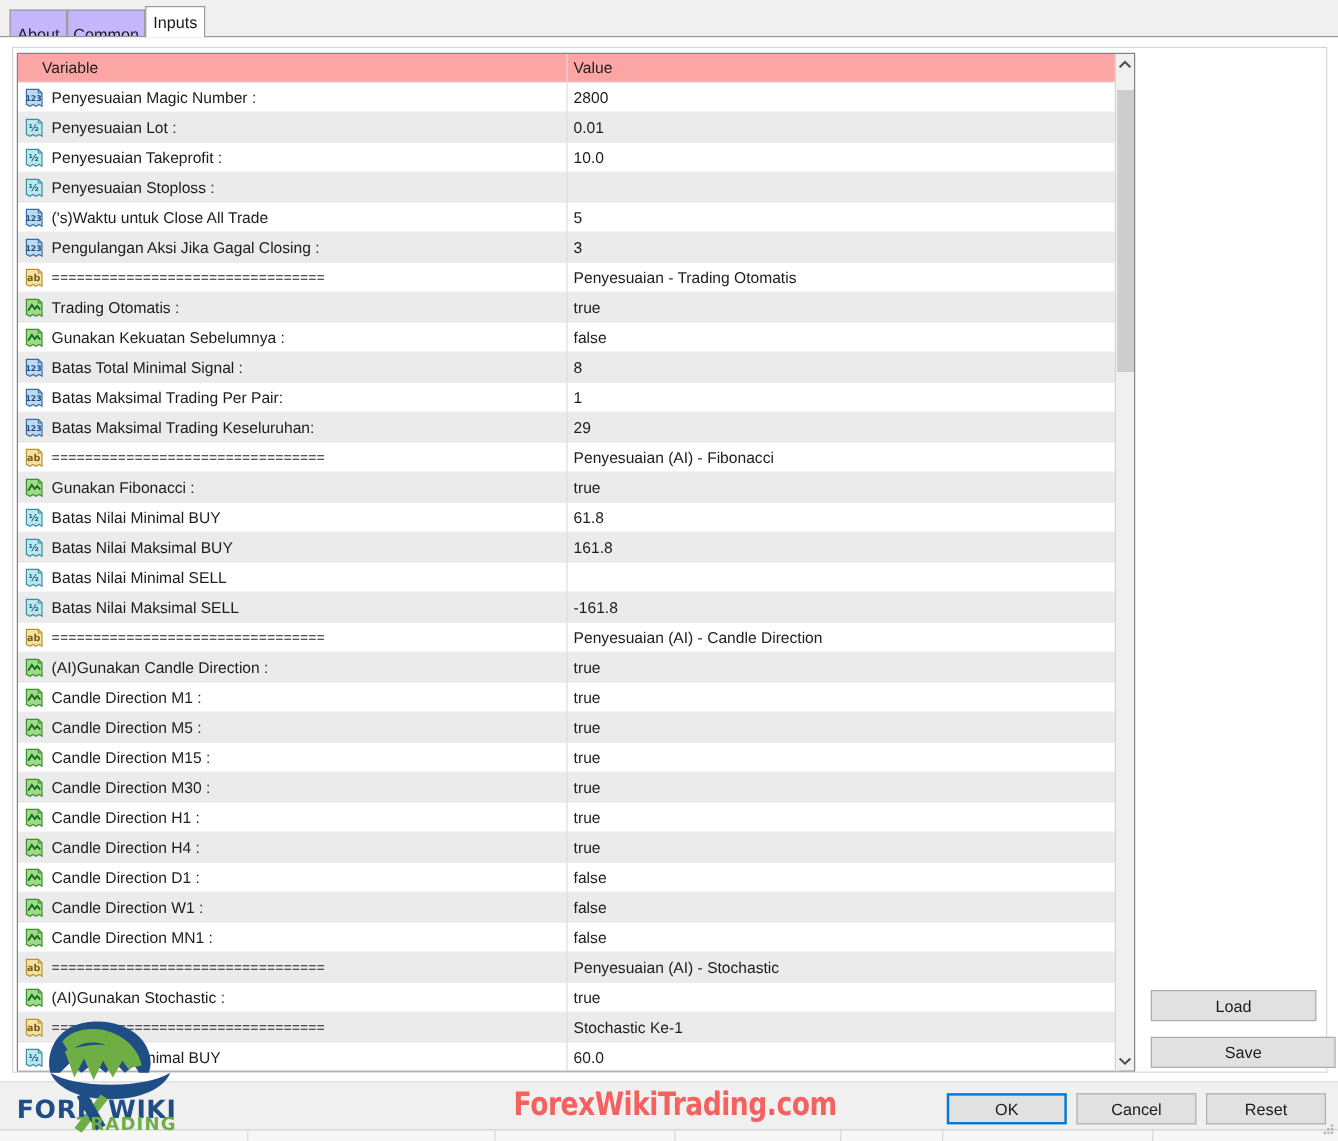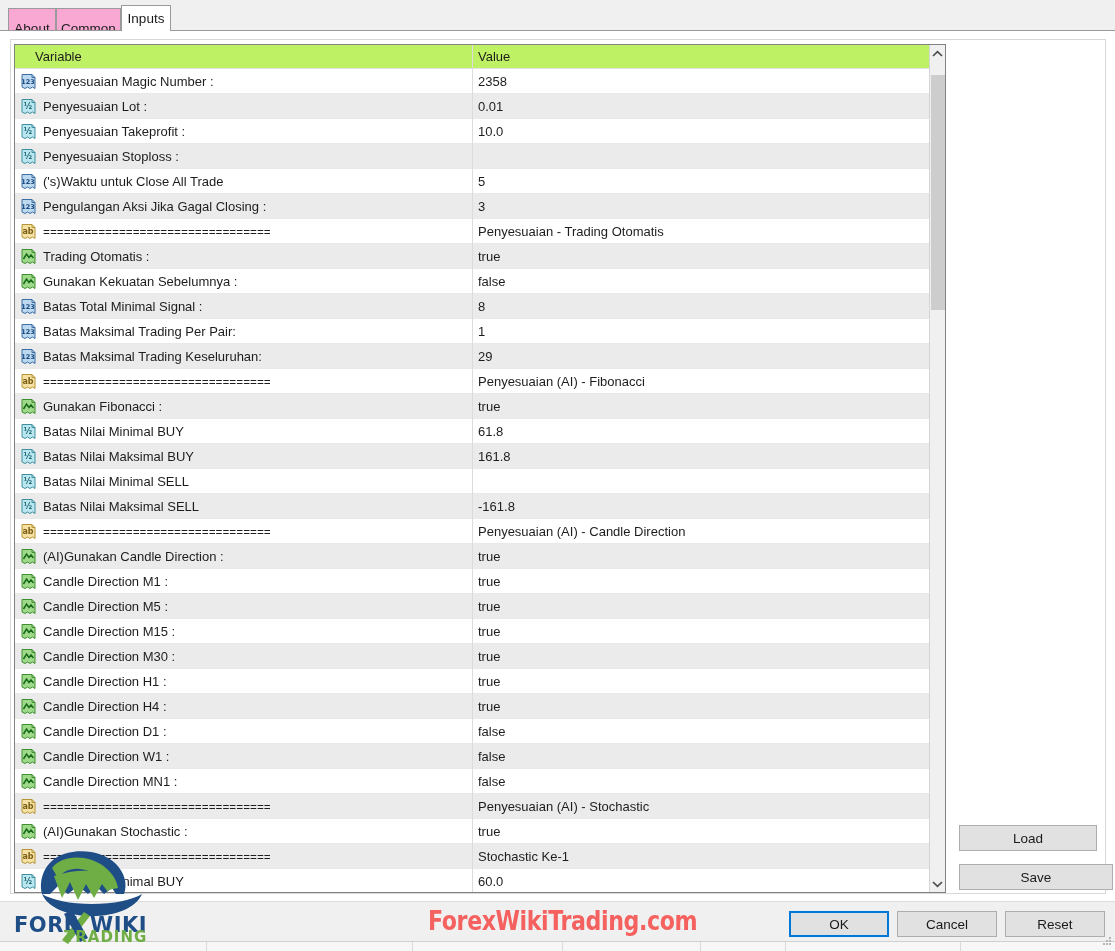"About" .tab { background: #f9a8d4 -> #c4b5fd }
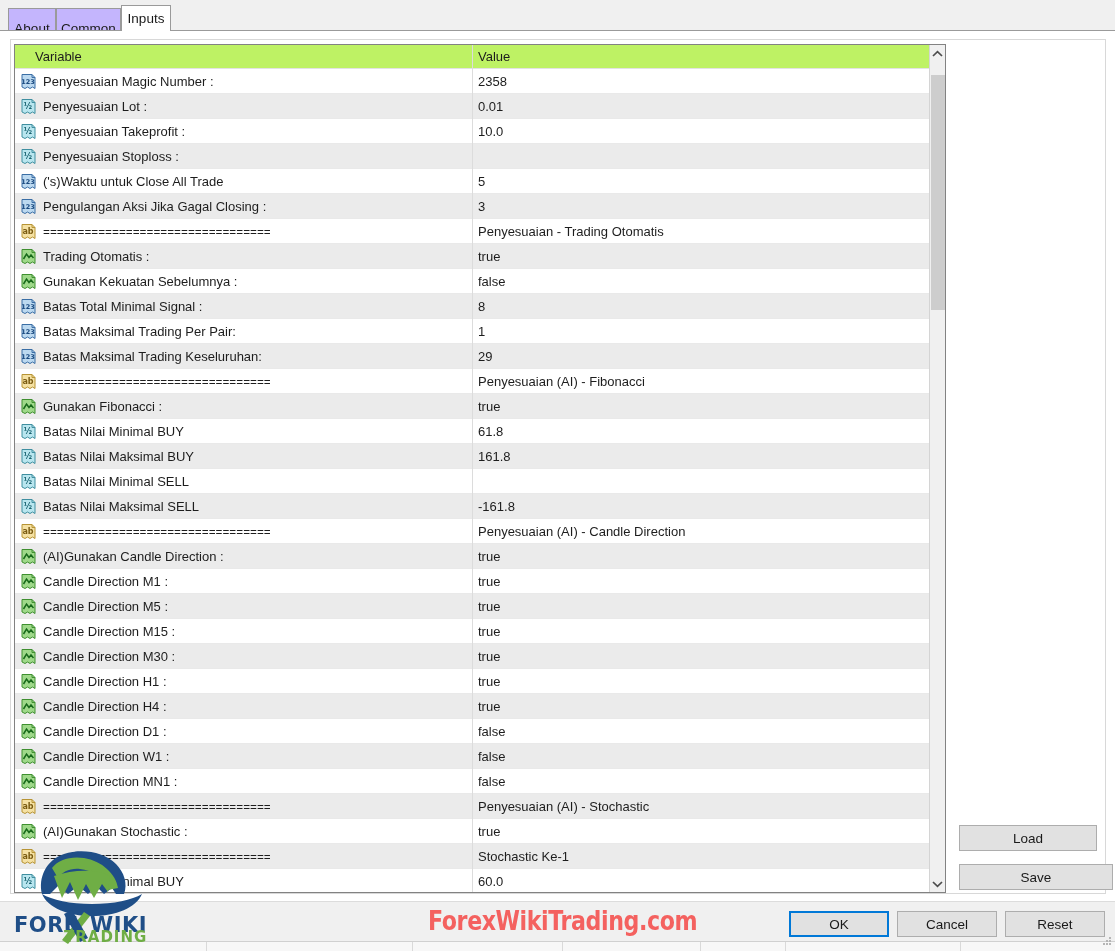"Variable" .gridhead { background: #bef264 -> #fca5a5 }
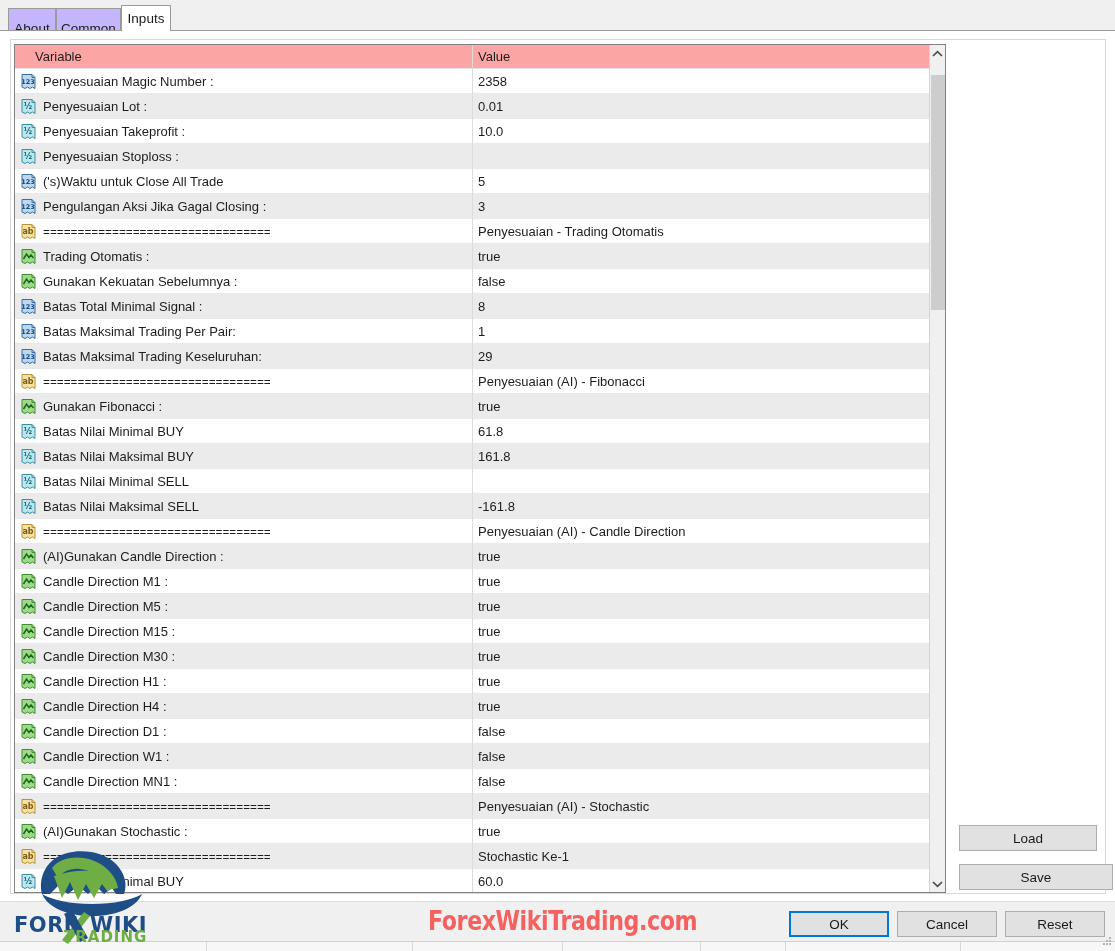"2358" div.vval { text: 2358 -> 2800 }
